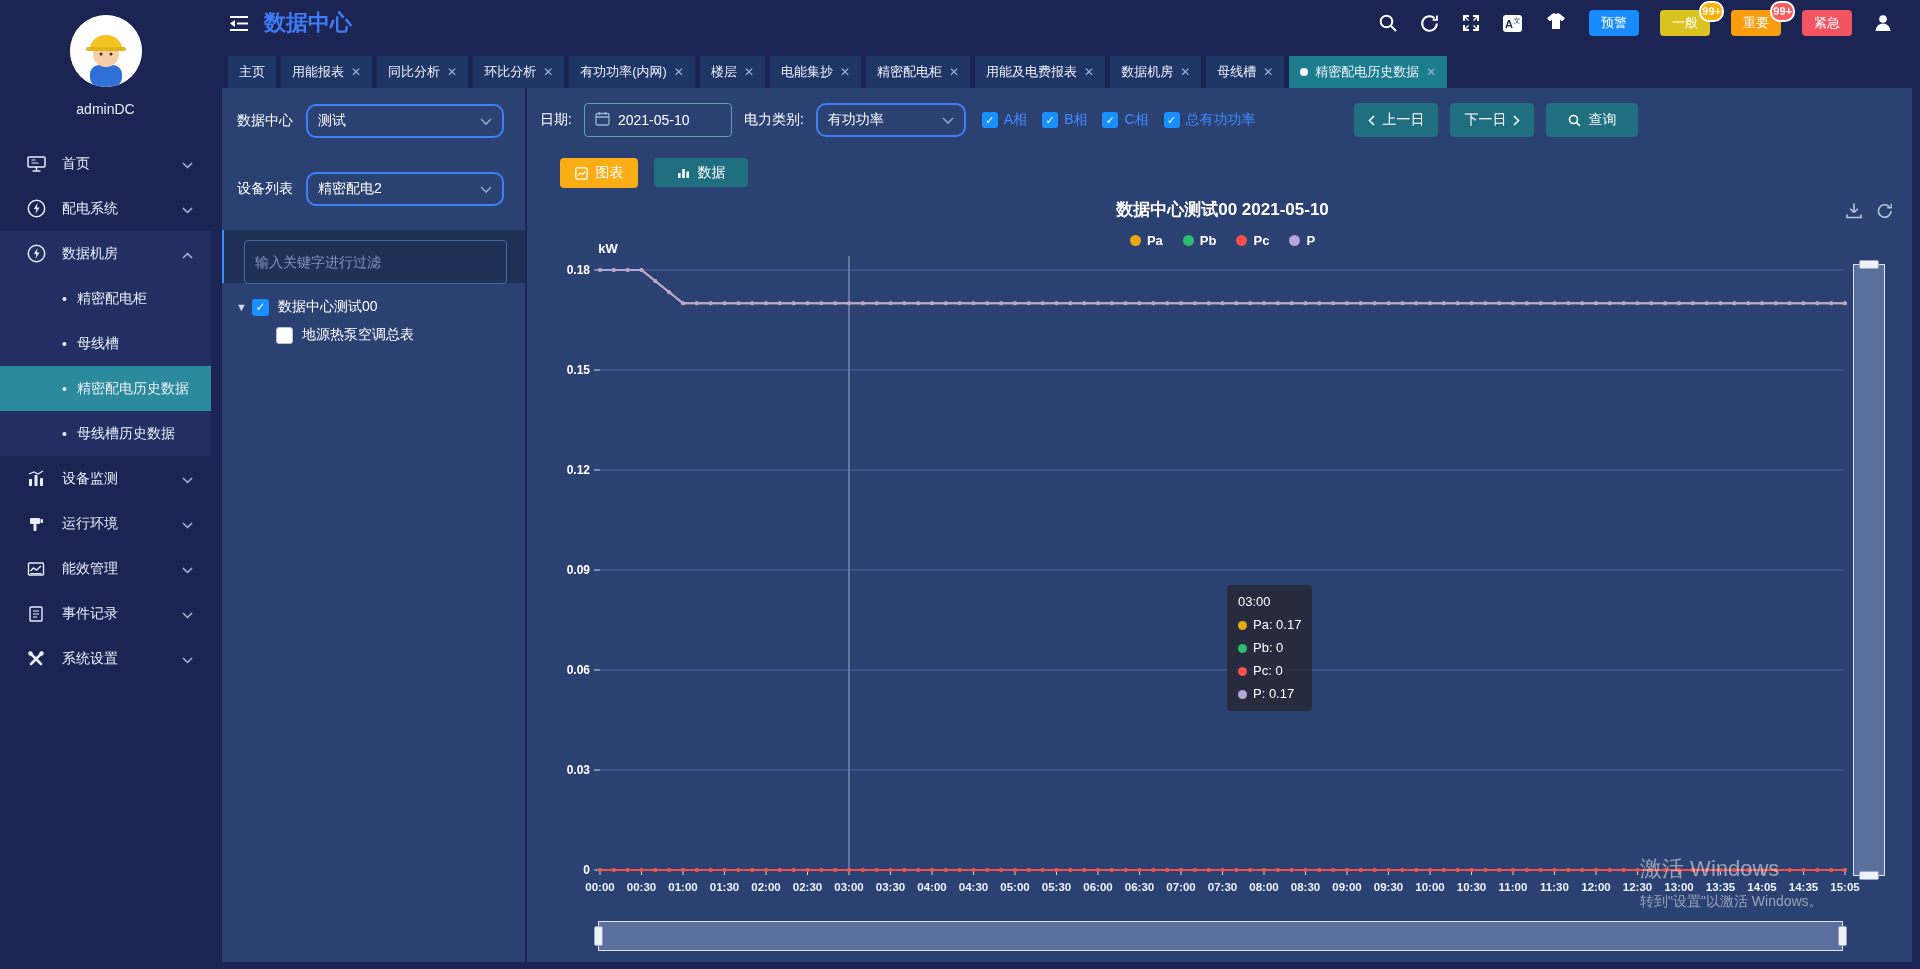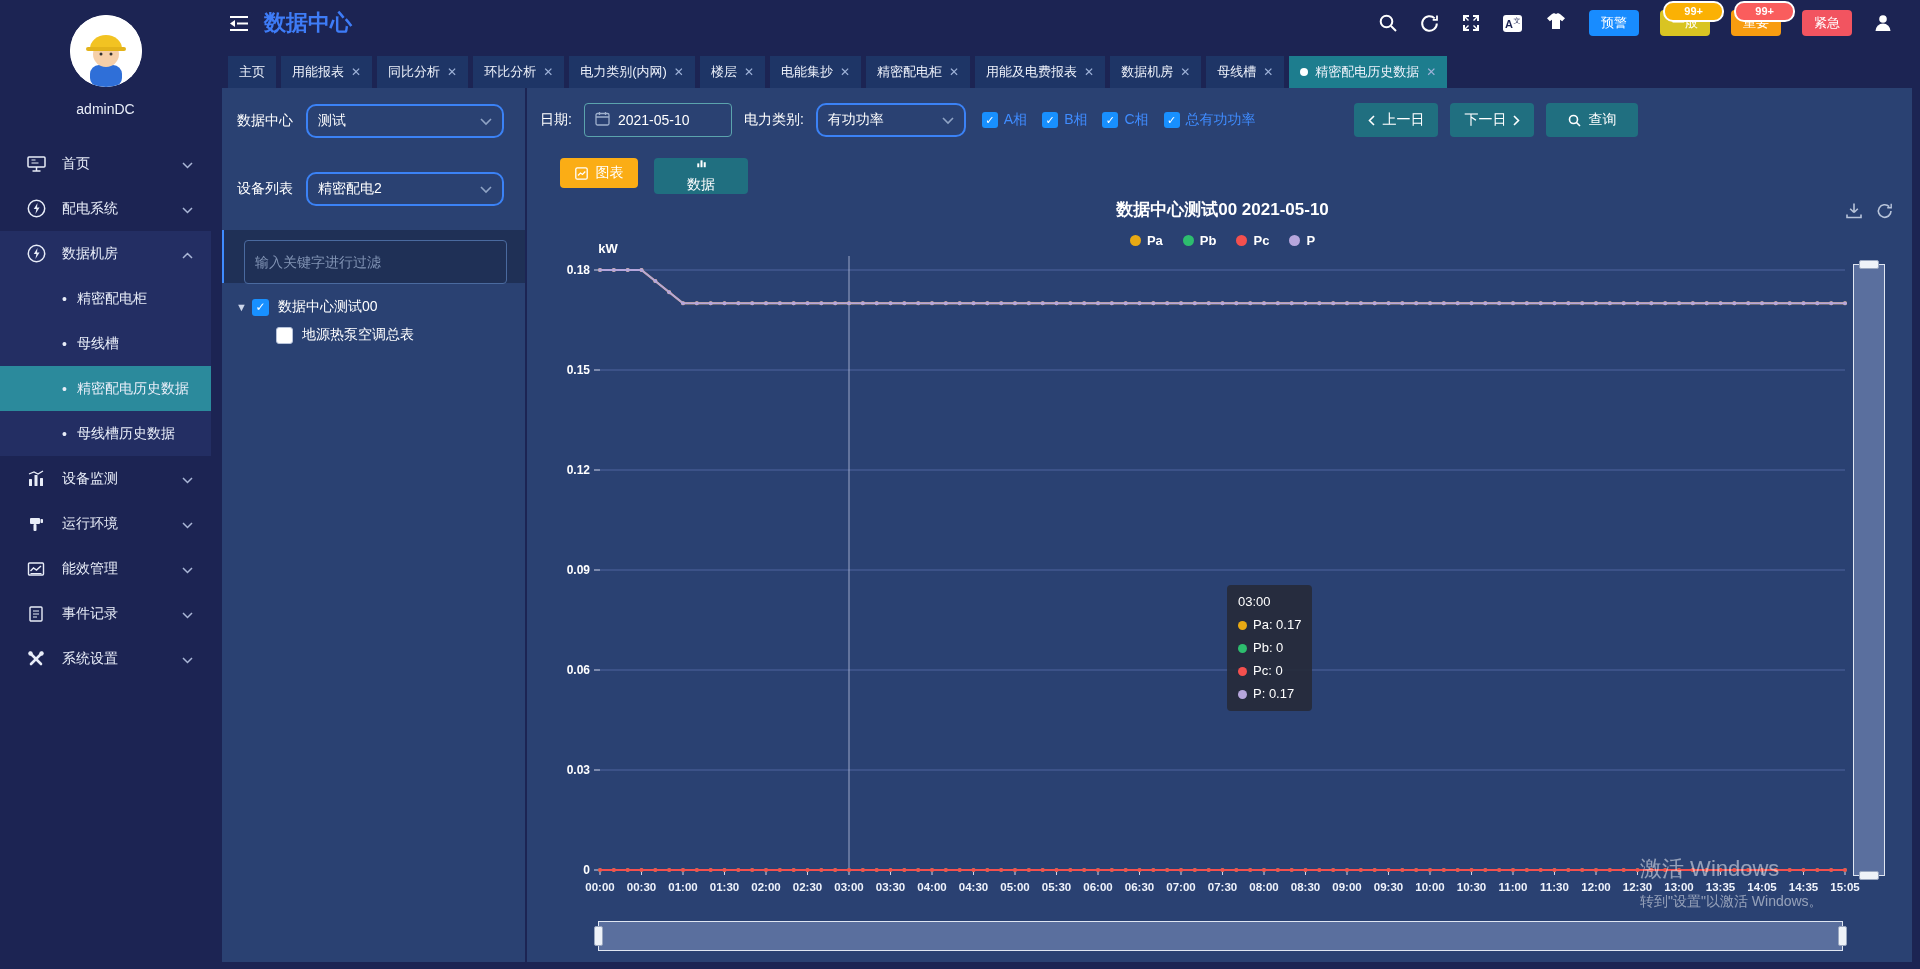"99+" .pill { padding: 3px 19px -> 3px 1px }
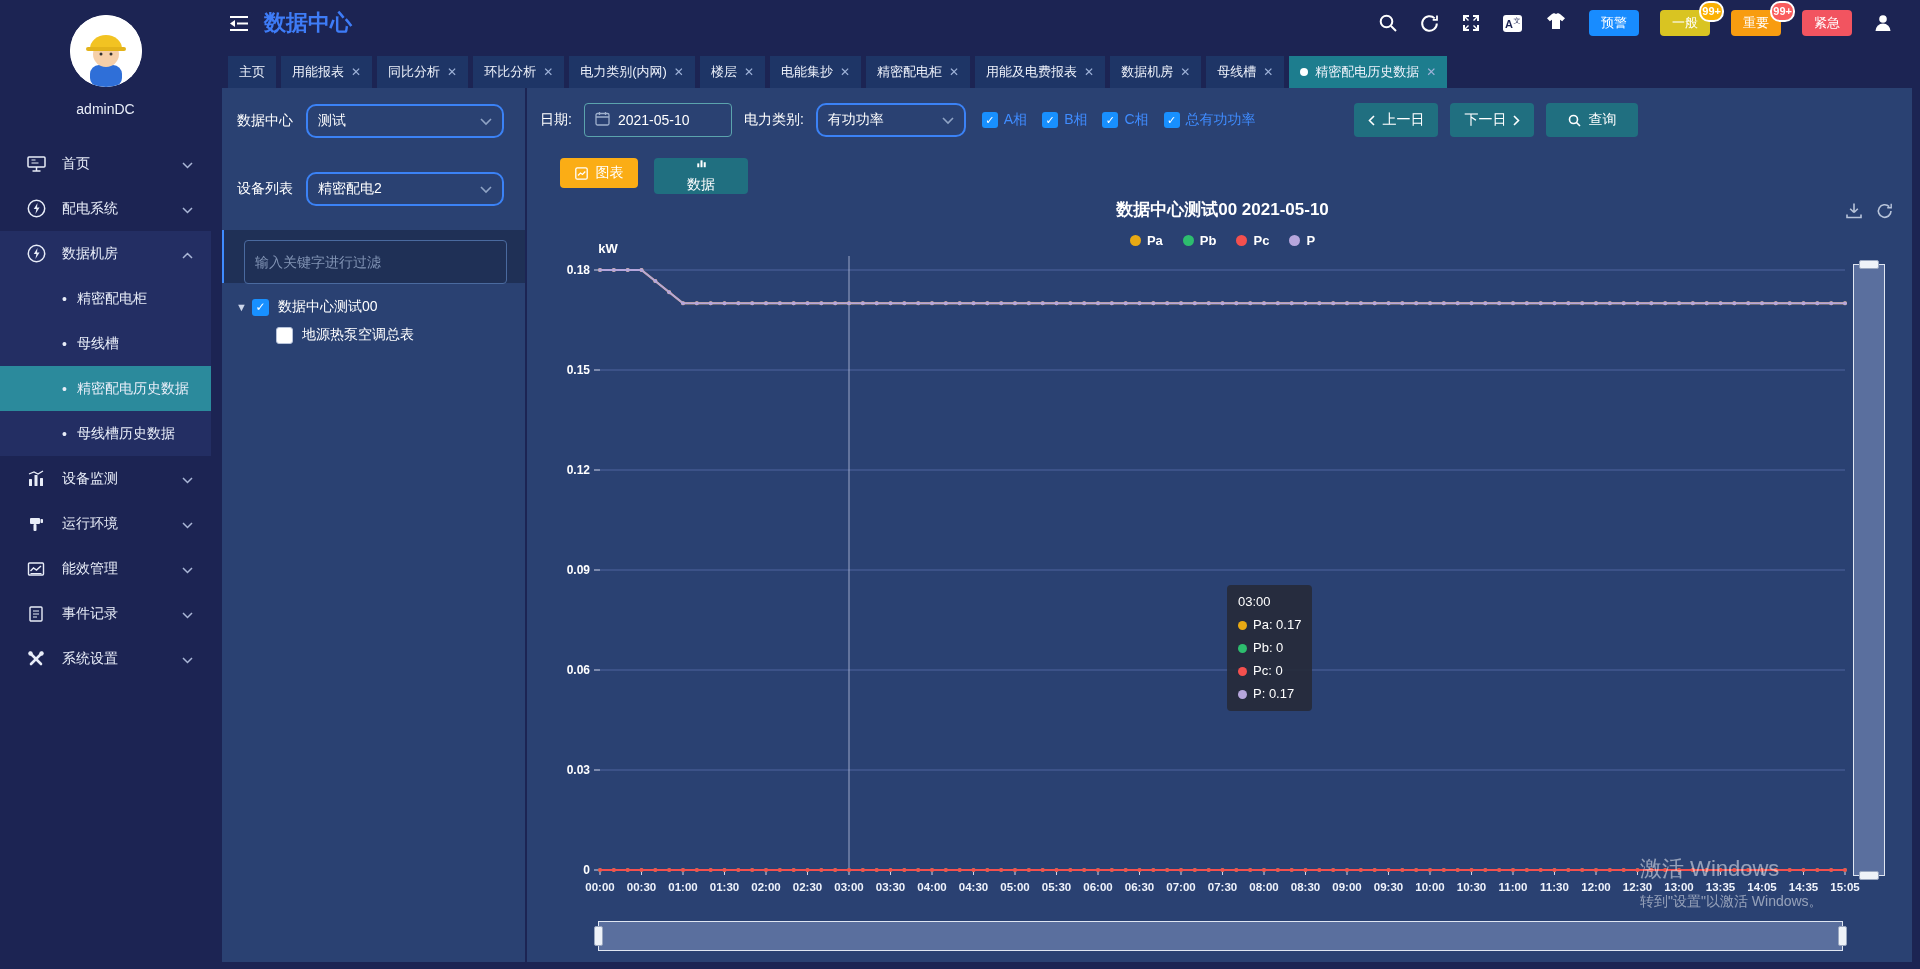"电力类别(内网)" span { text: 电力类别 -> 有功功率 }
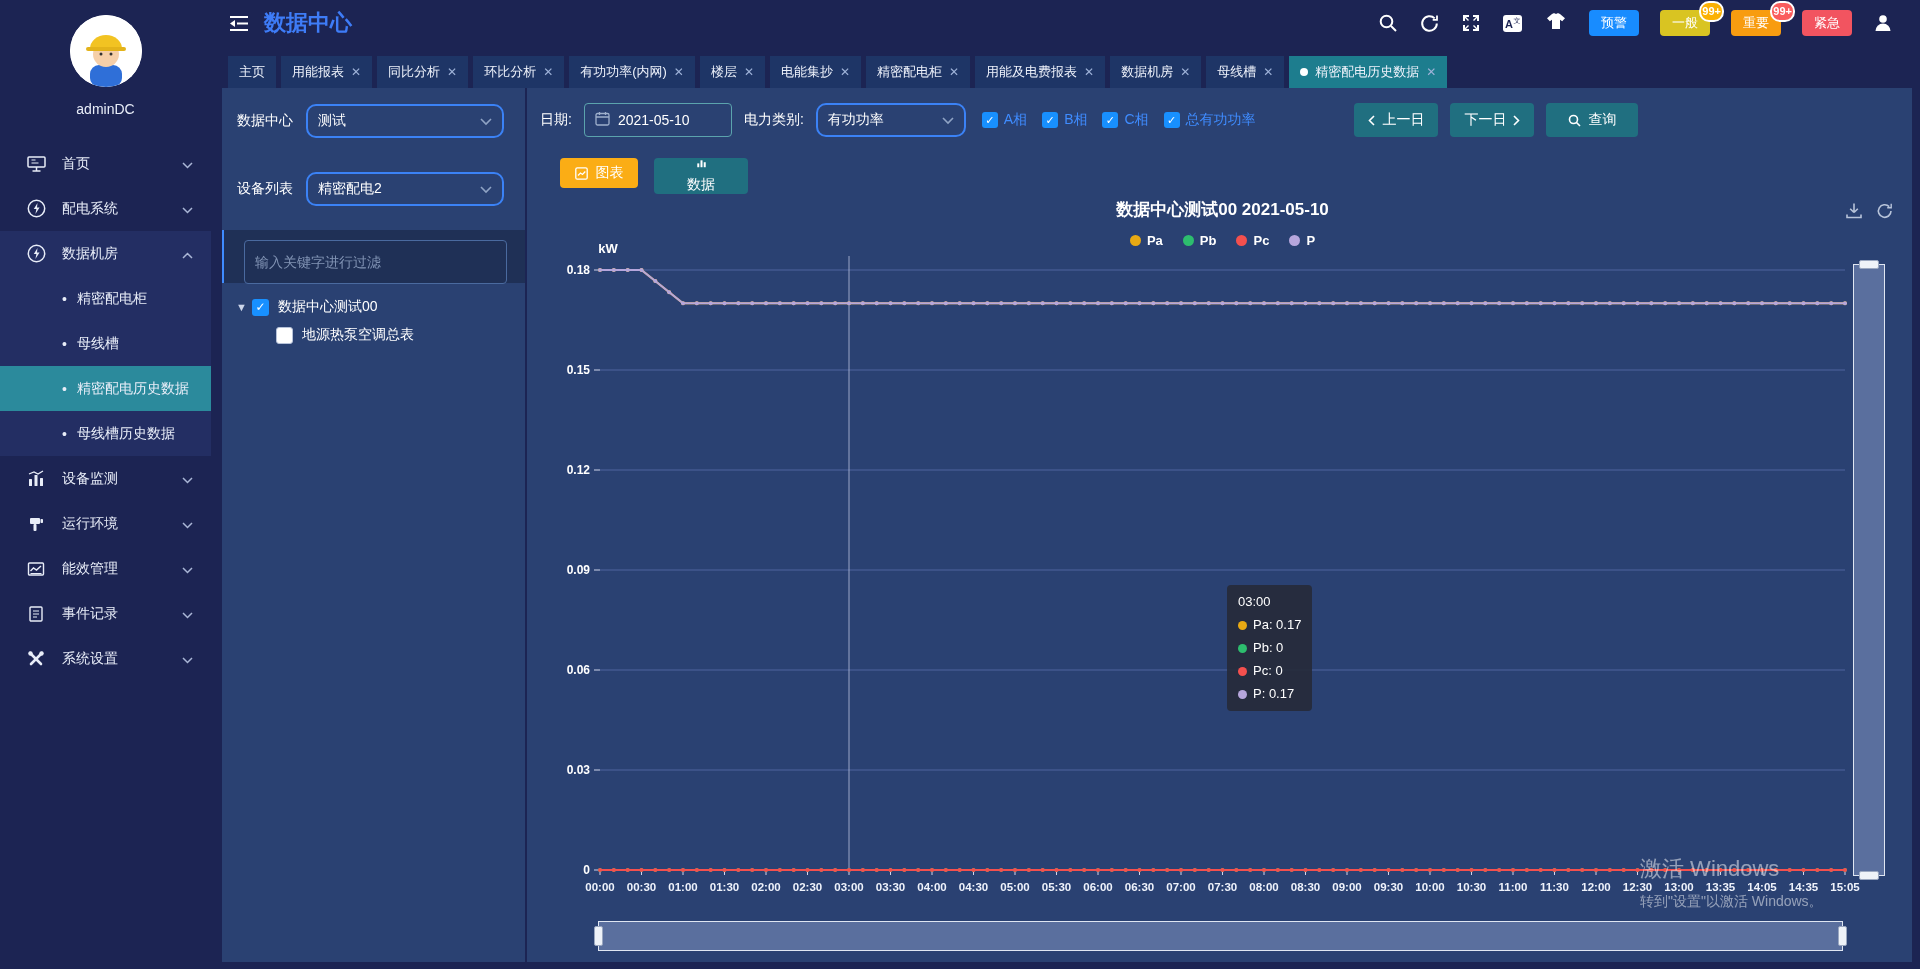"数据" .btn.data-view { flex-direction: column -> none; height: 36px -> 29px }
